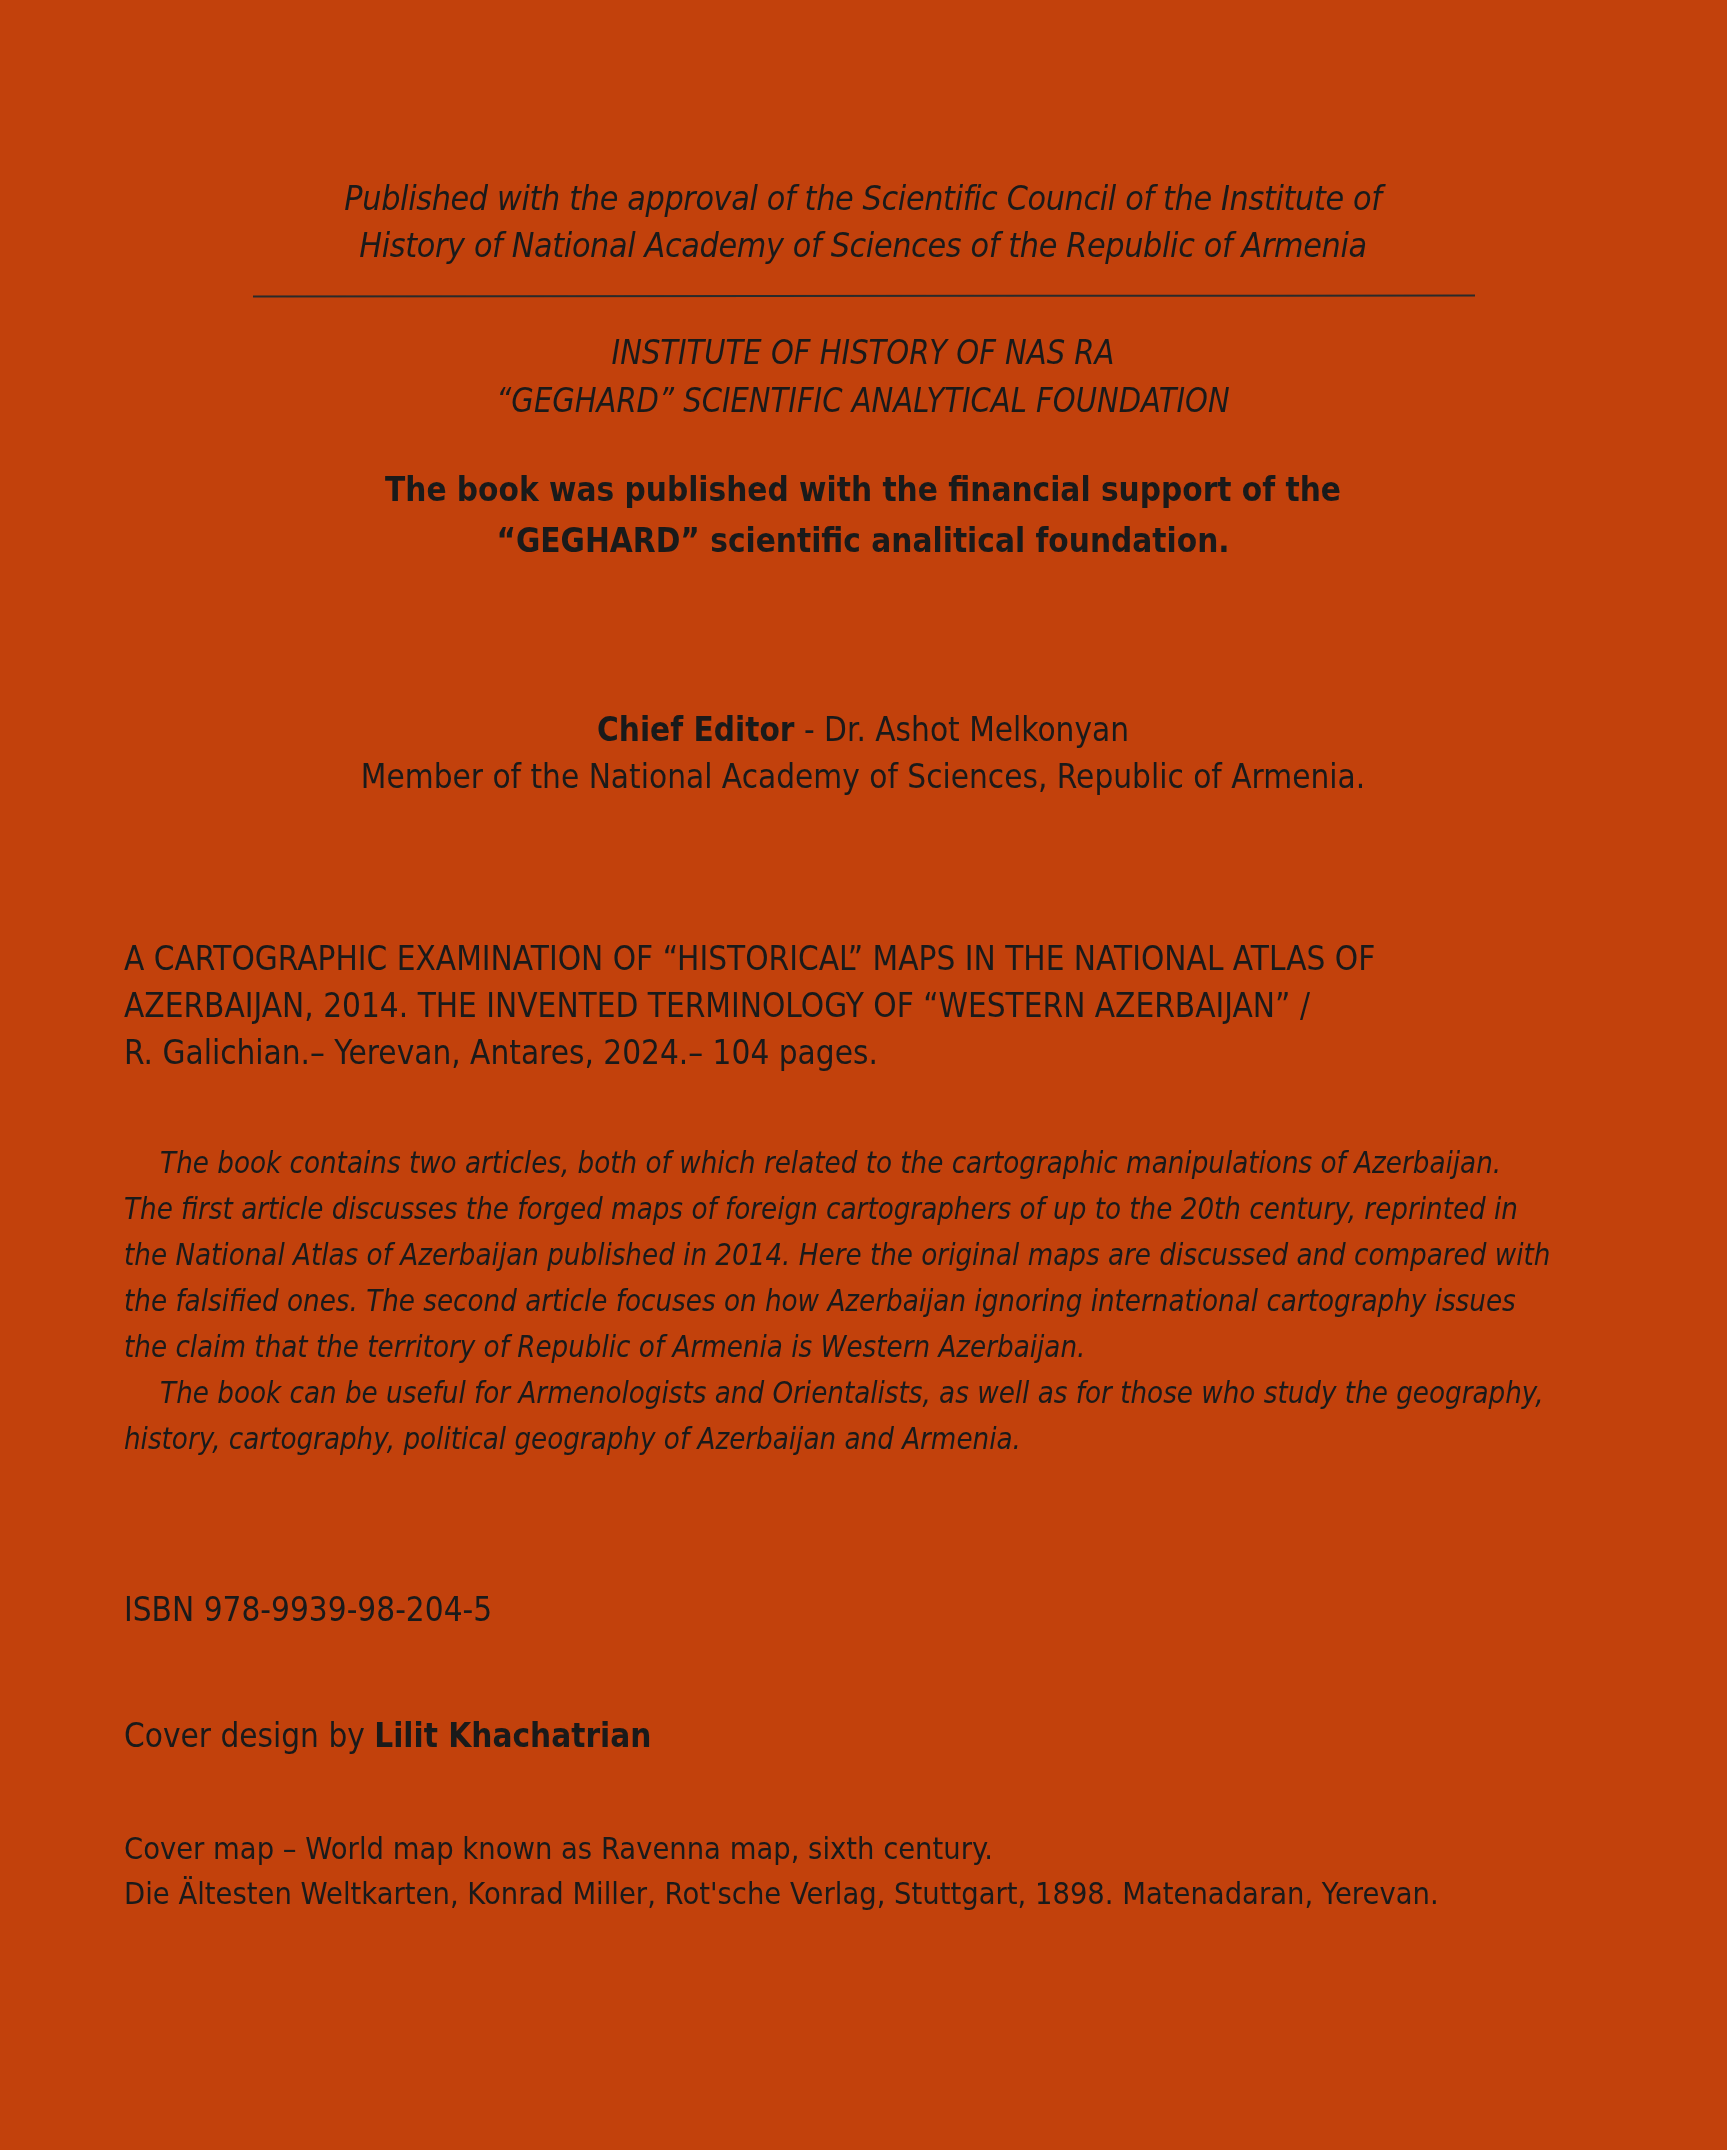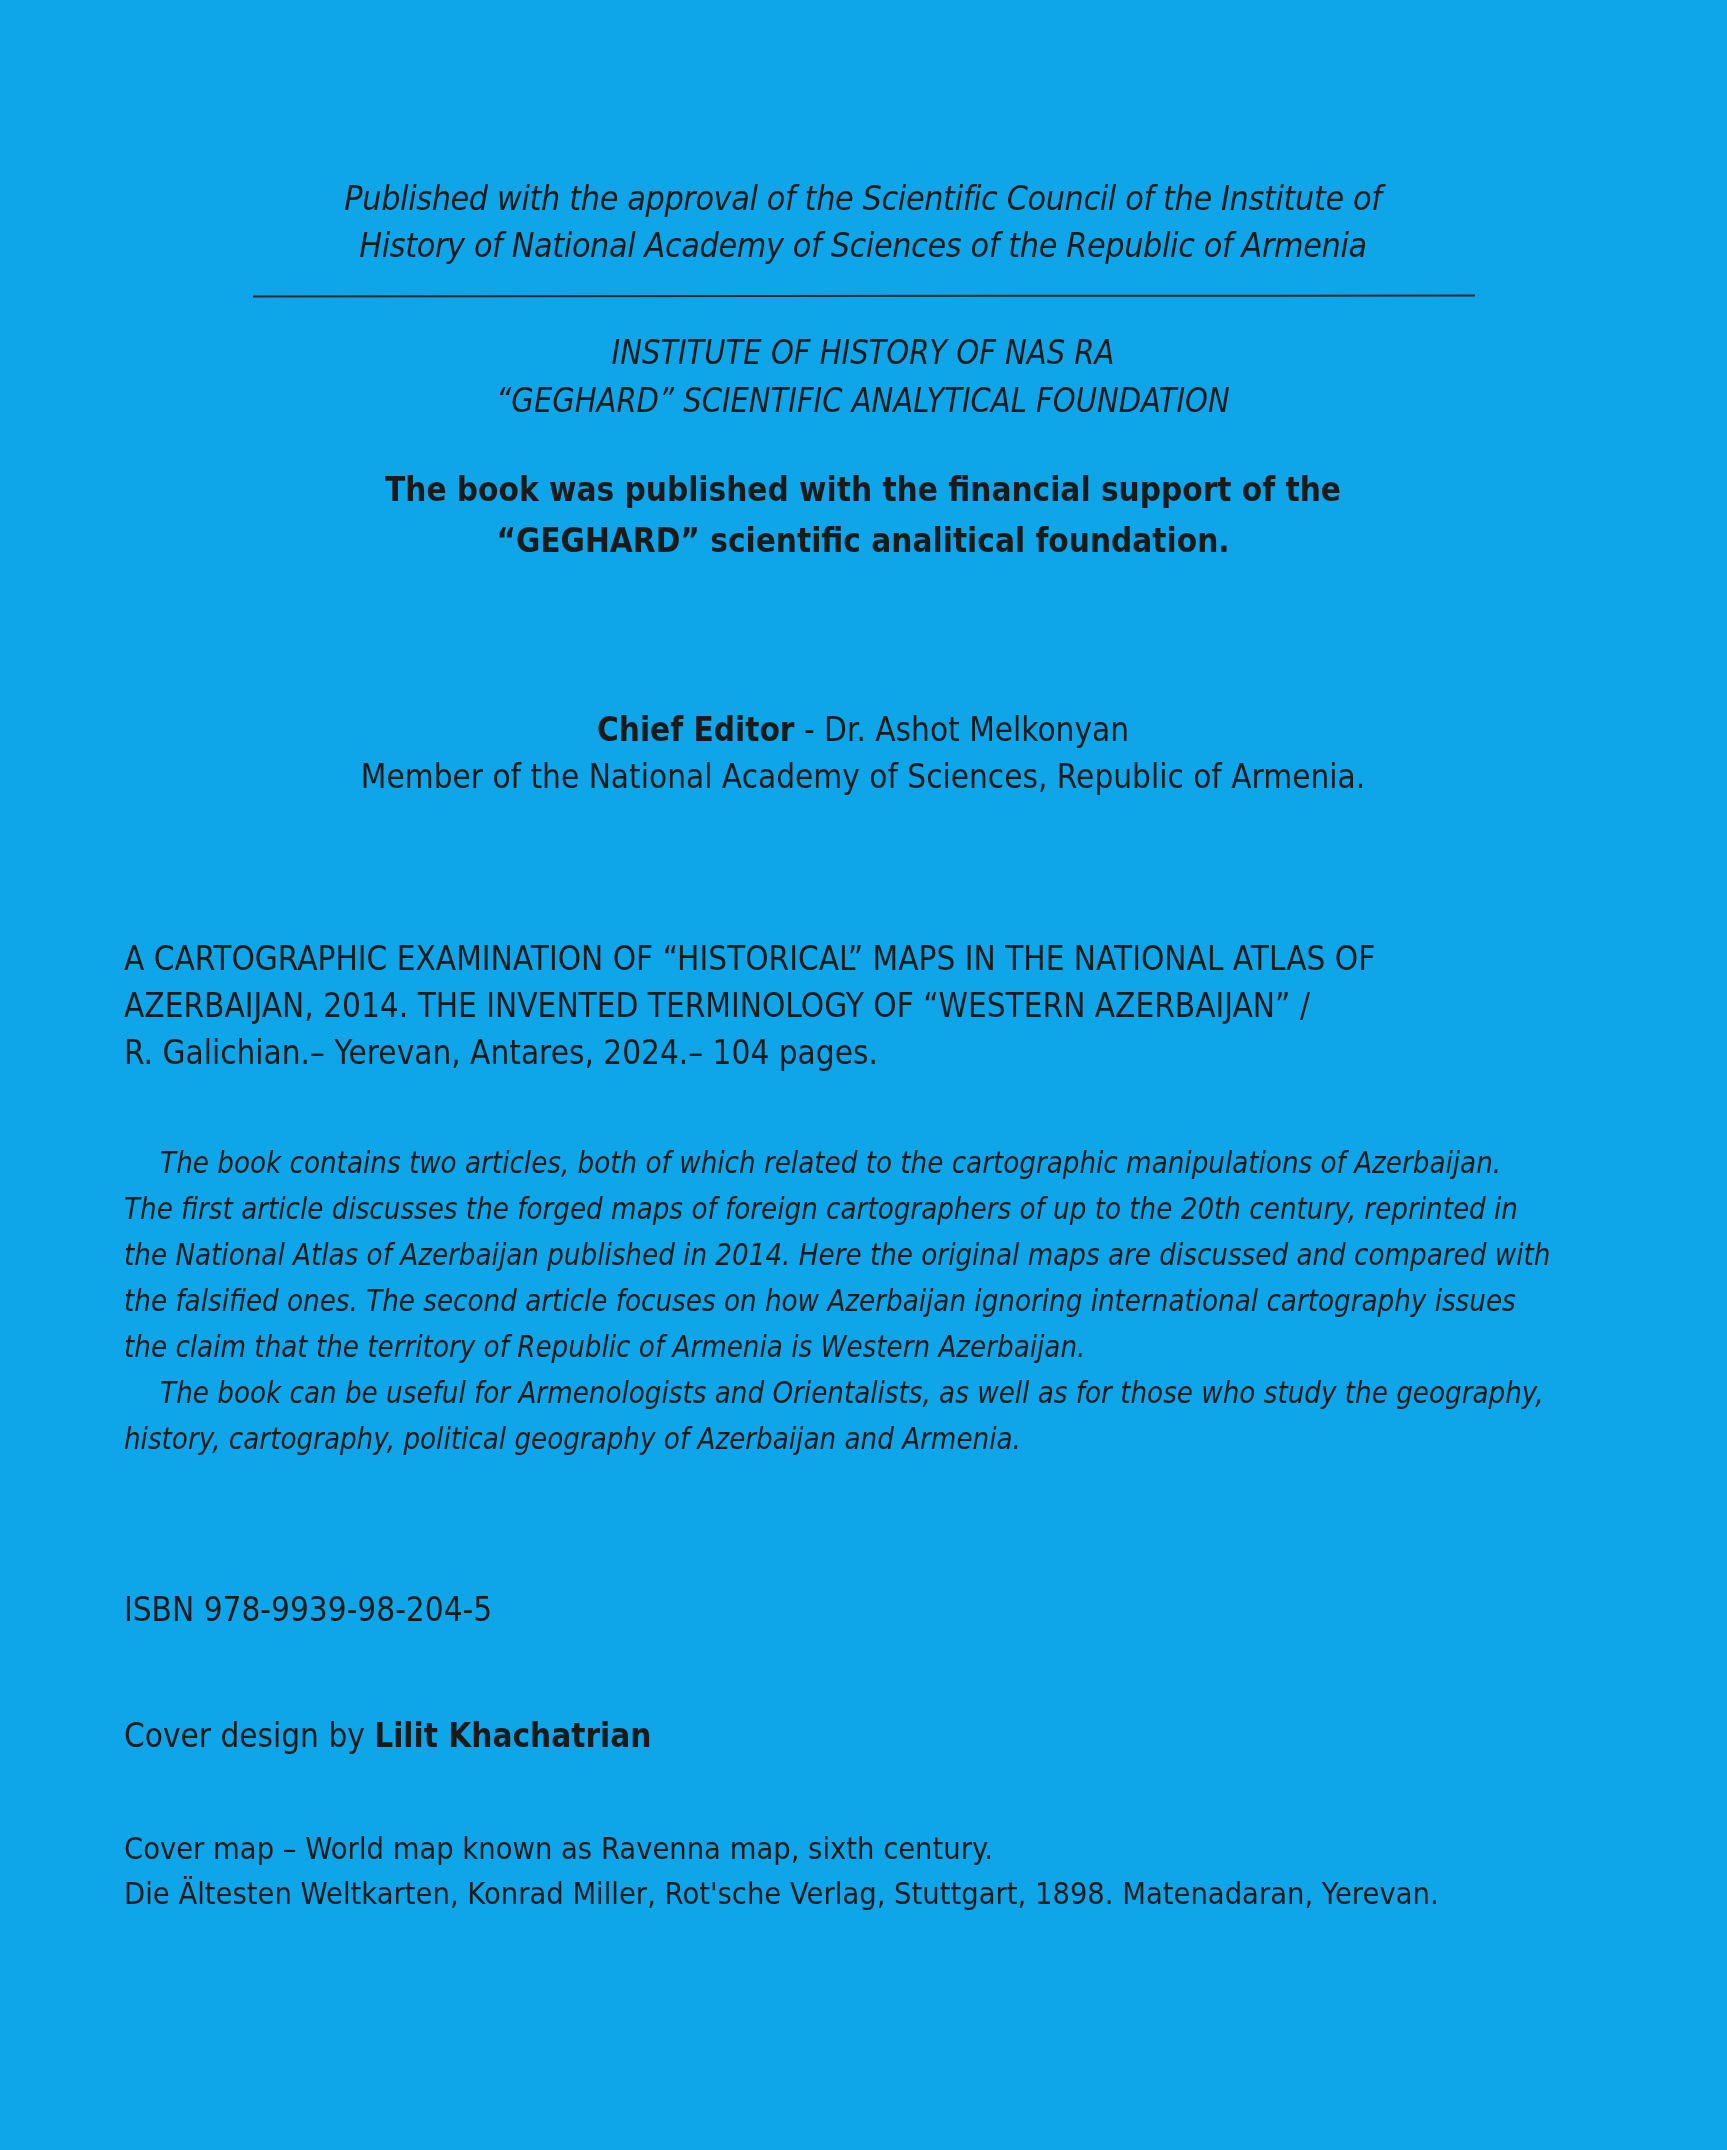"Published with the approval of" .page { background: #0ea5e9 -> #c2410c }
